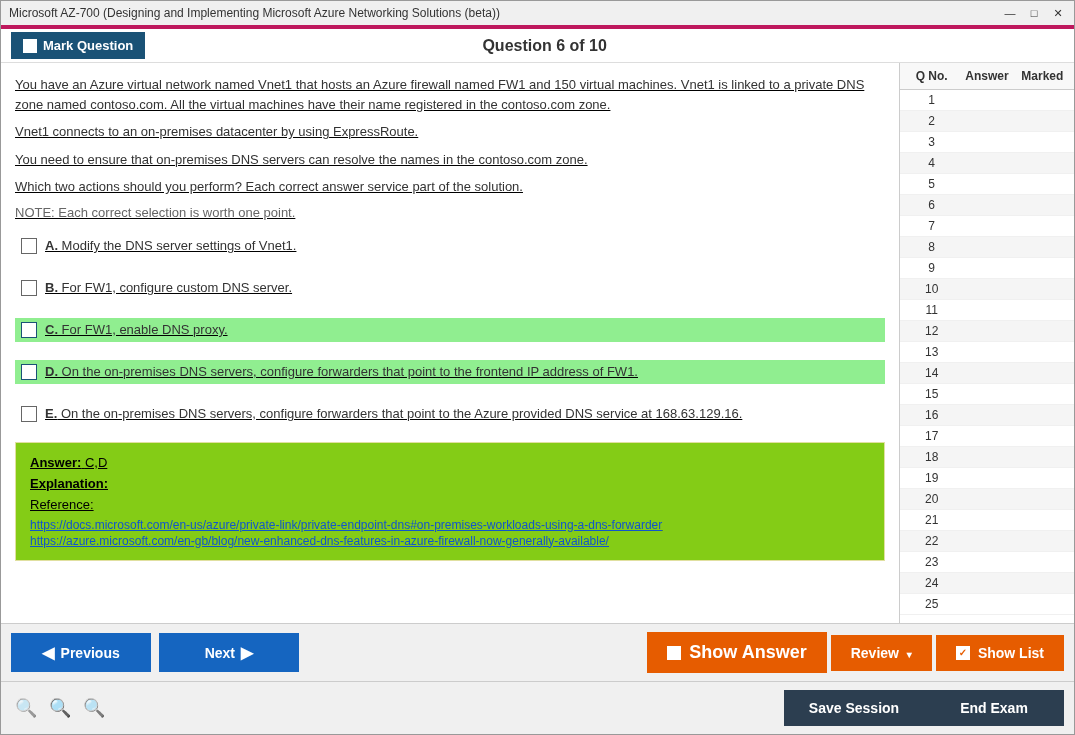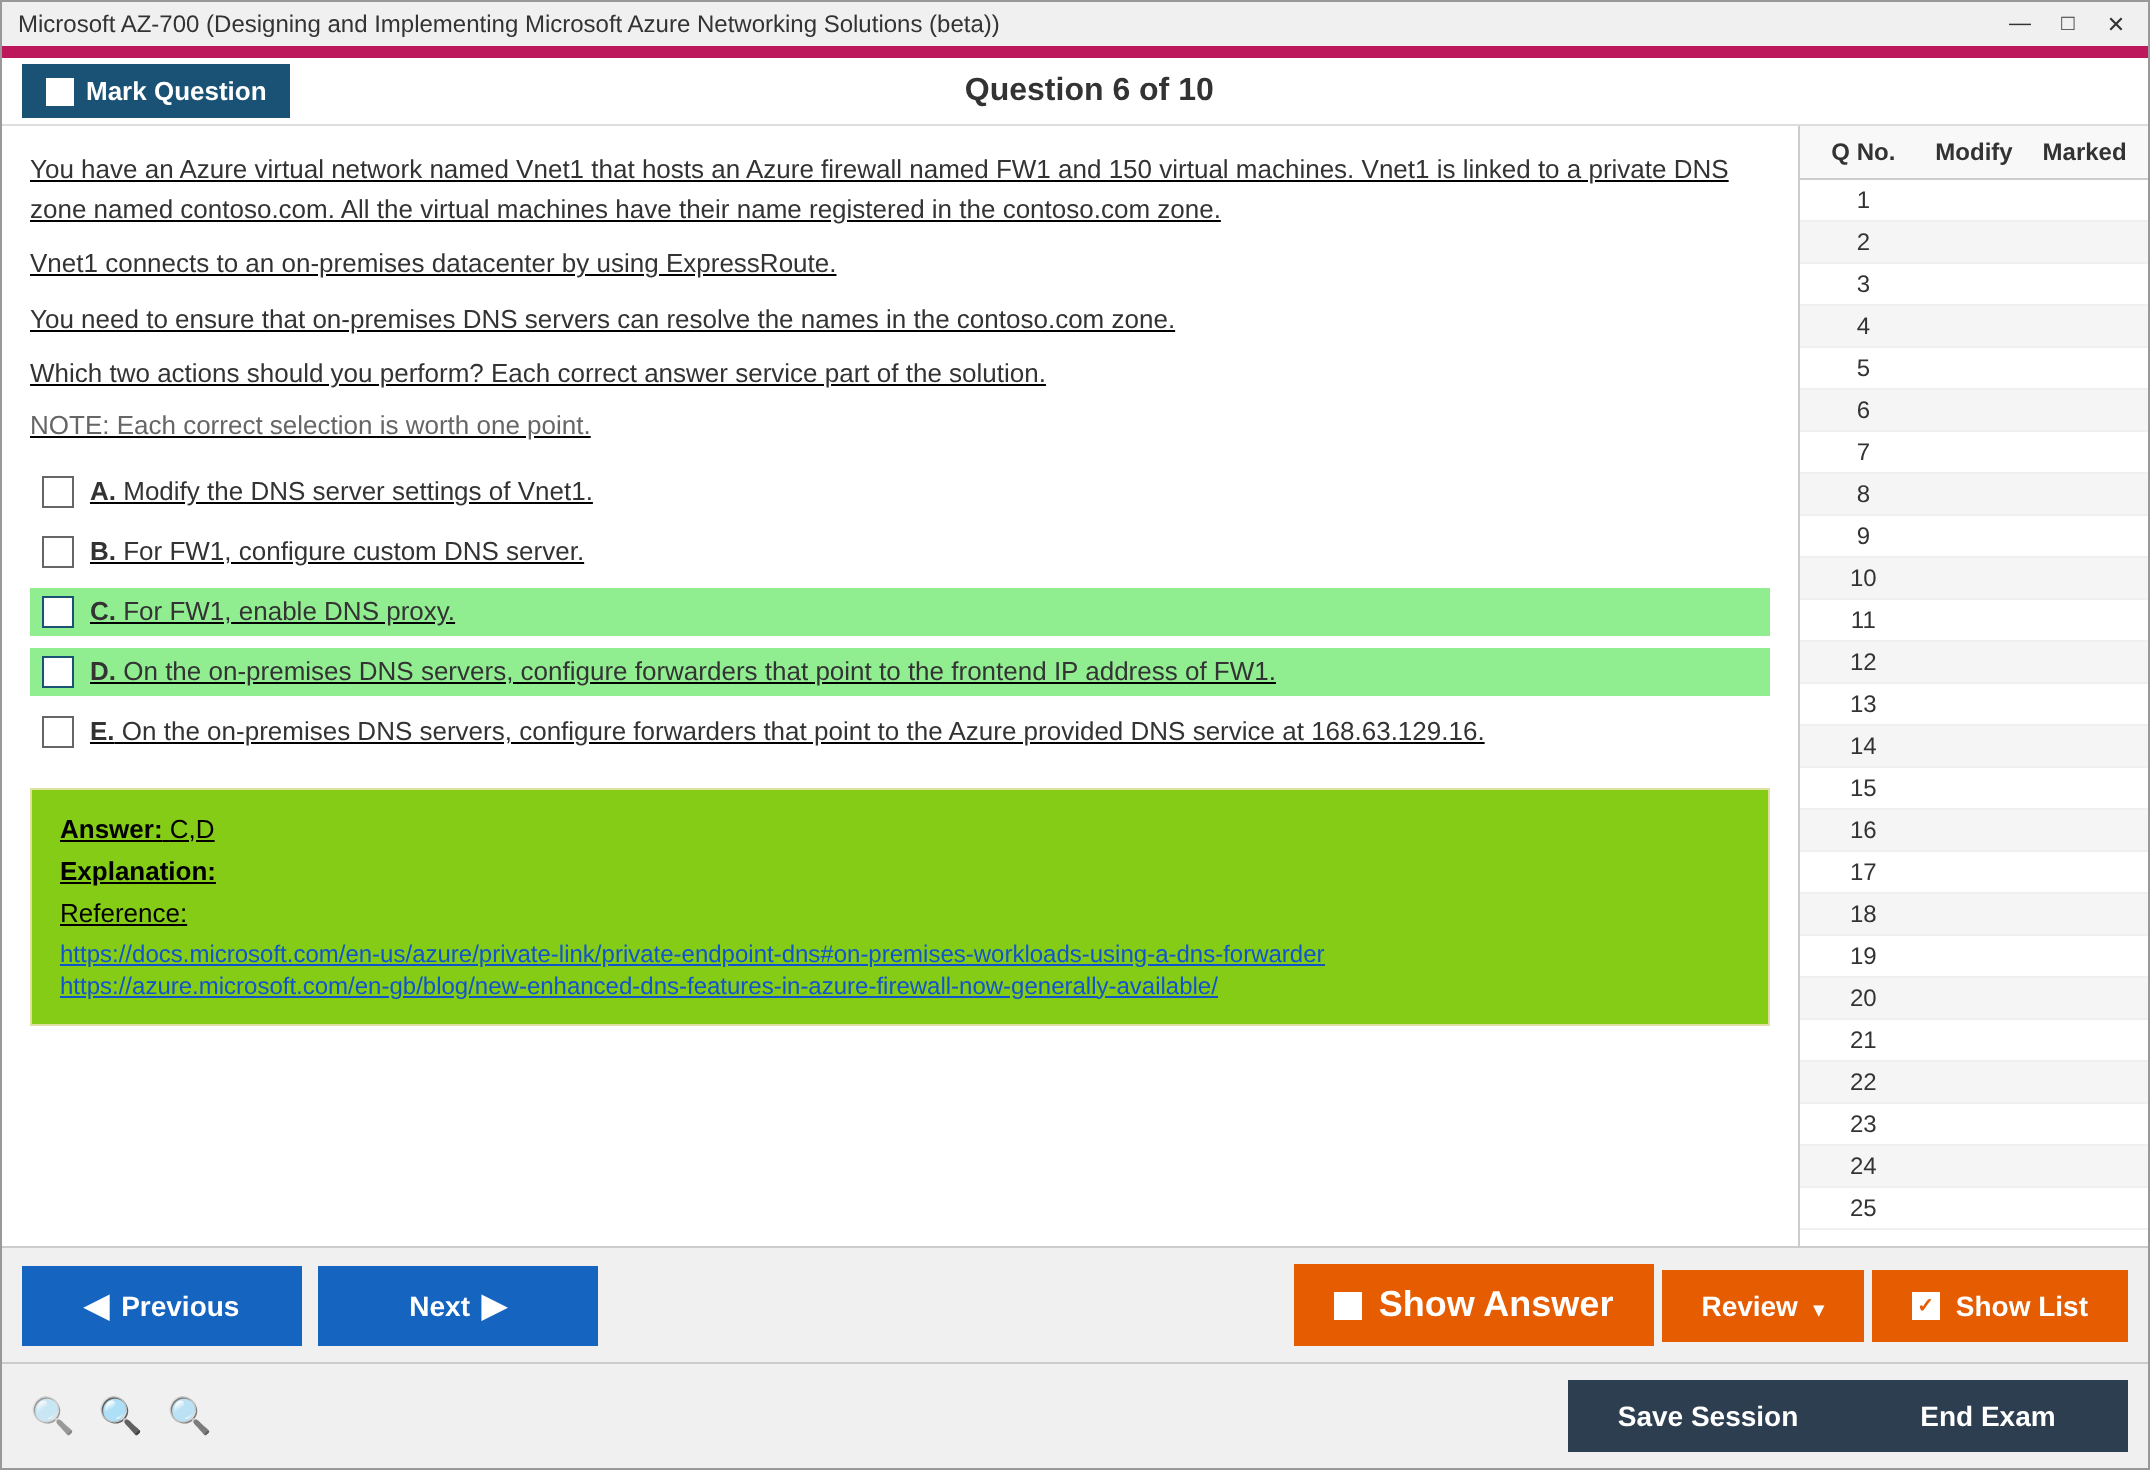"Microsoft AZ-700 (Designing and" .title-bar { border-bottom: 6px solid #be185d -> 4px solid #be185d }
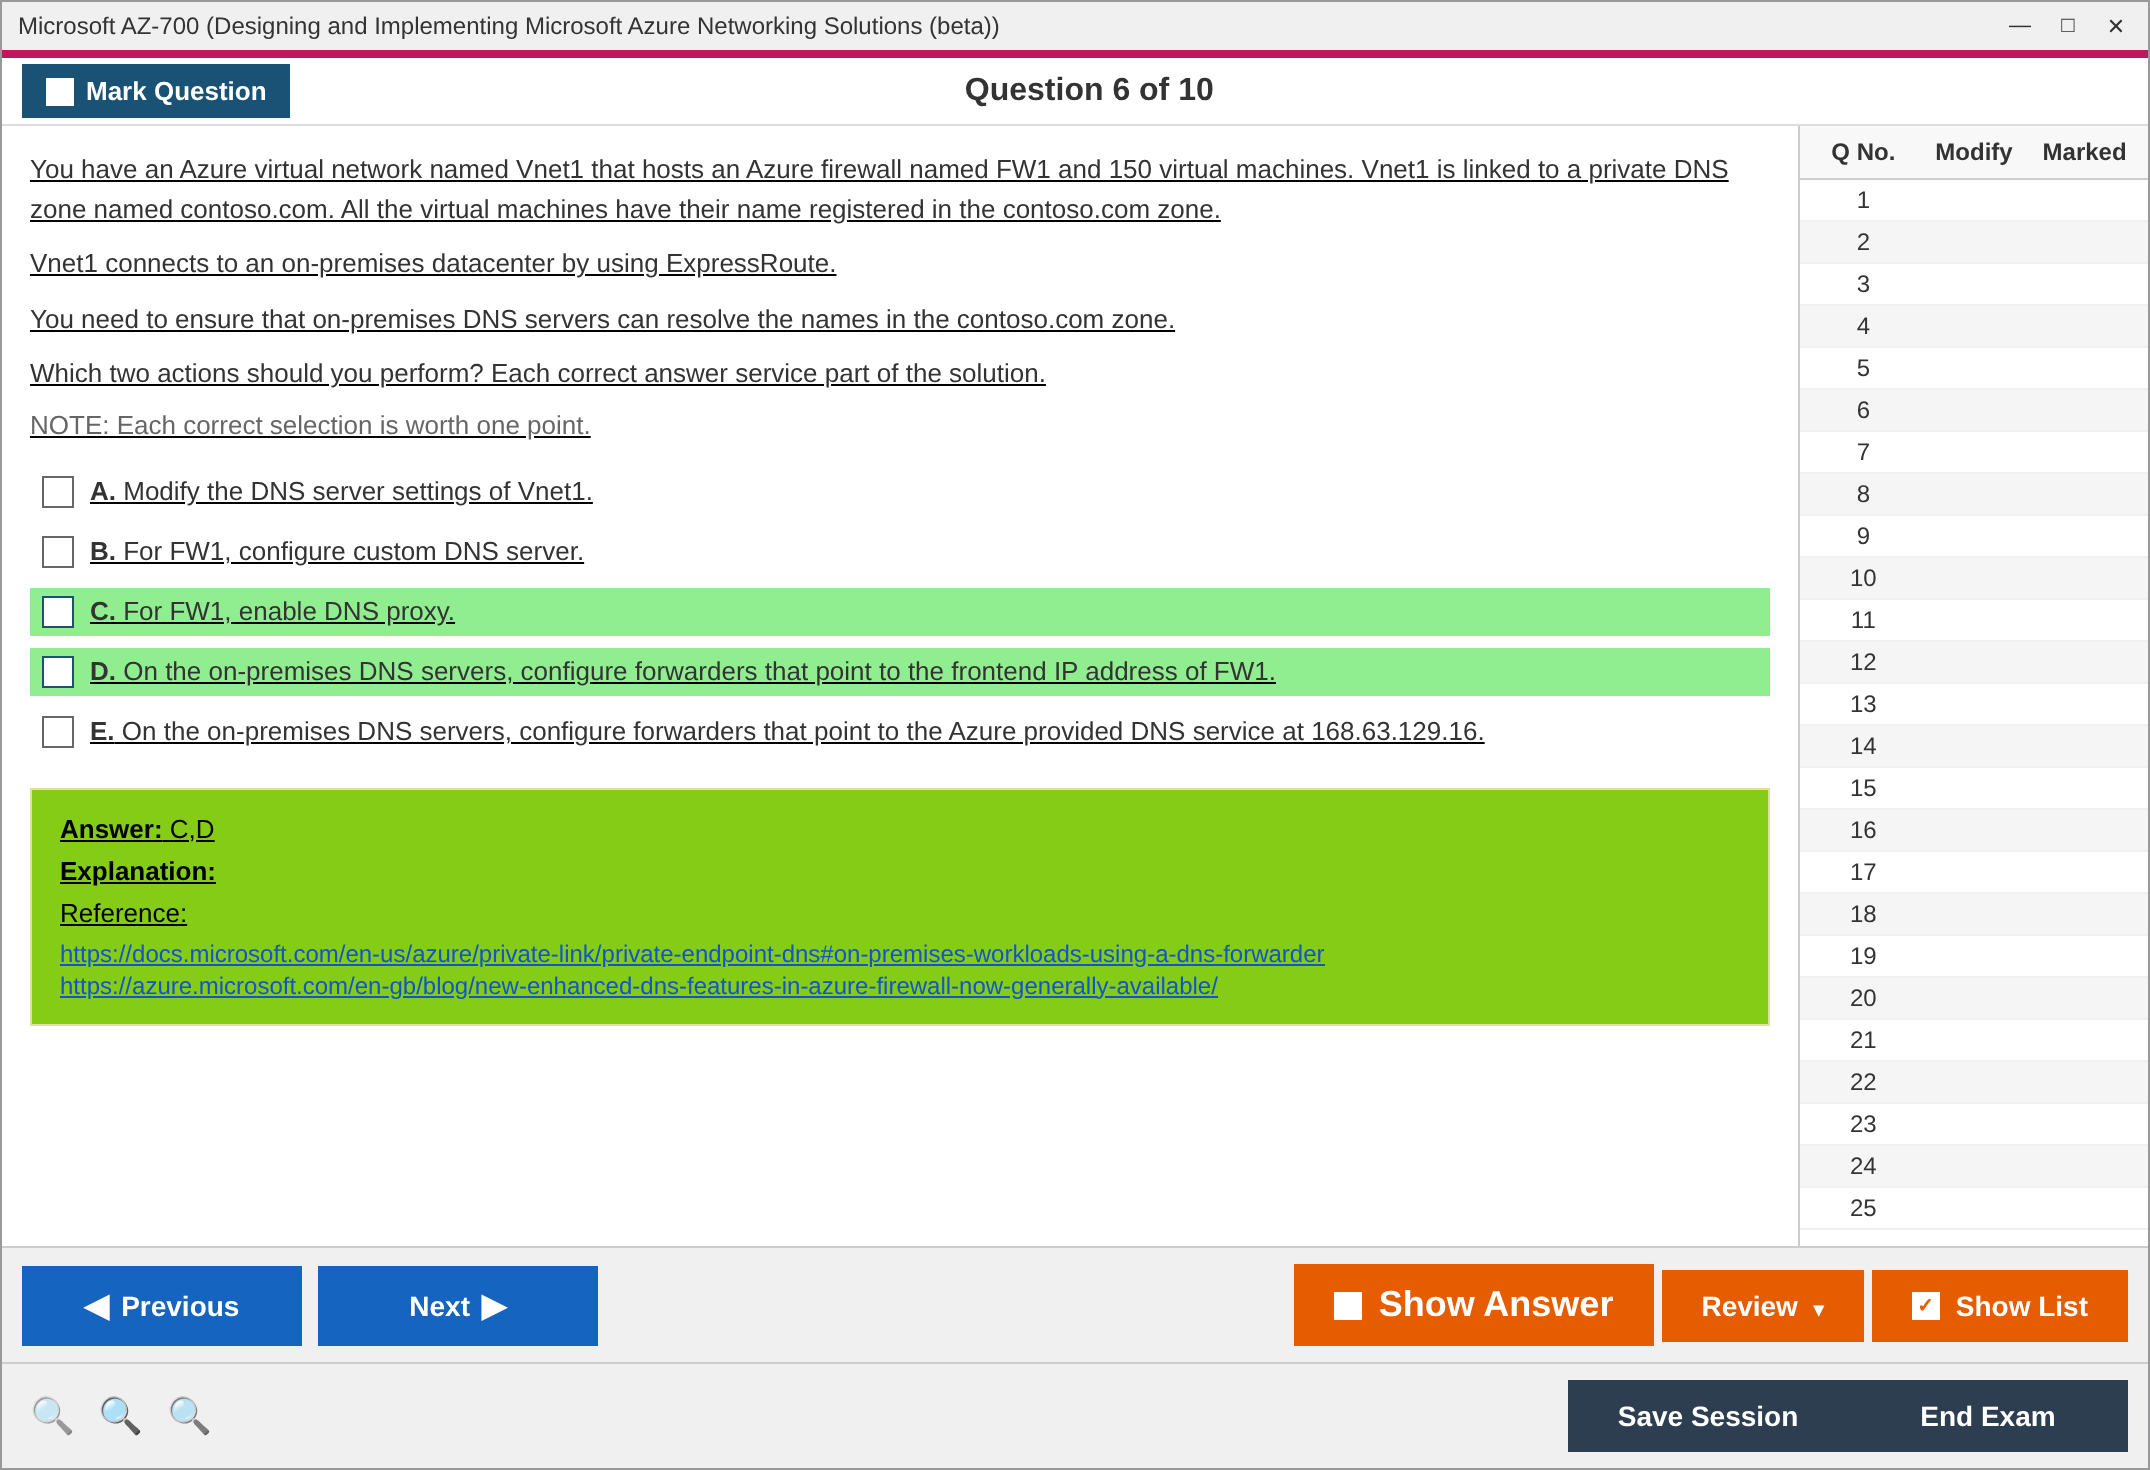"Modify" span.sidebar-col { text: Modify -> Answer }
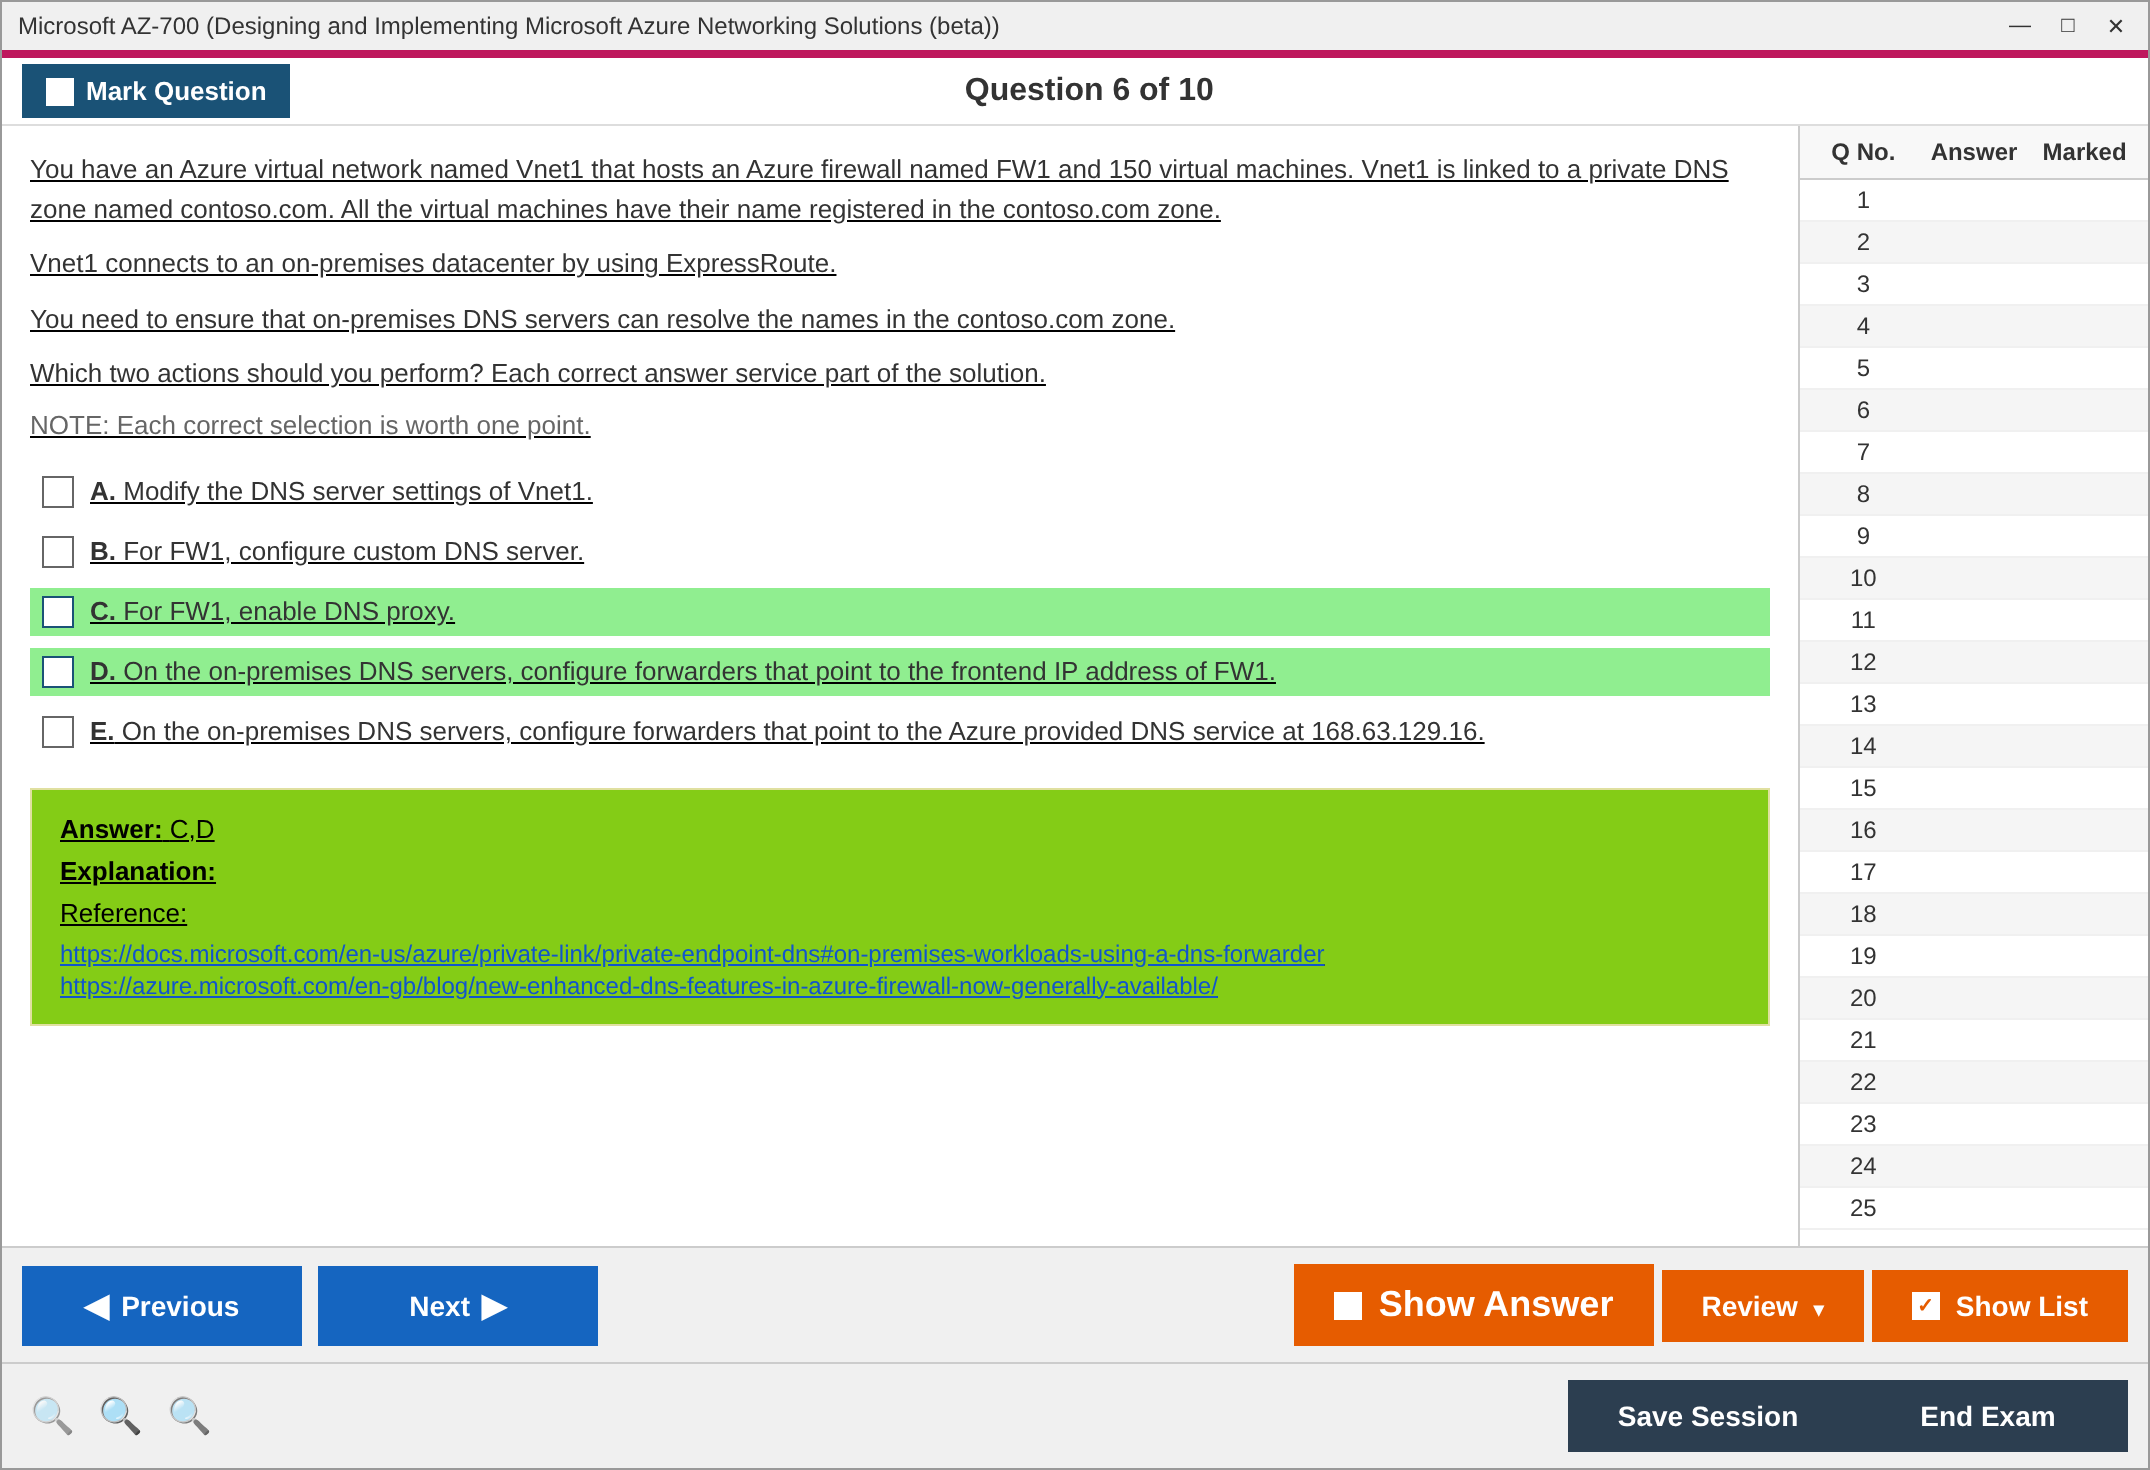"A. Modify the DNS server" .options-area { gap: 6px -> 18px }
